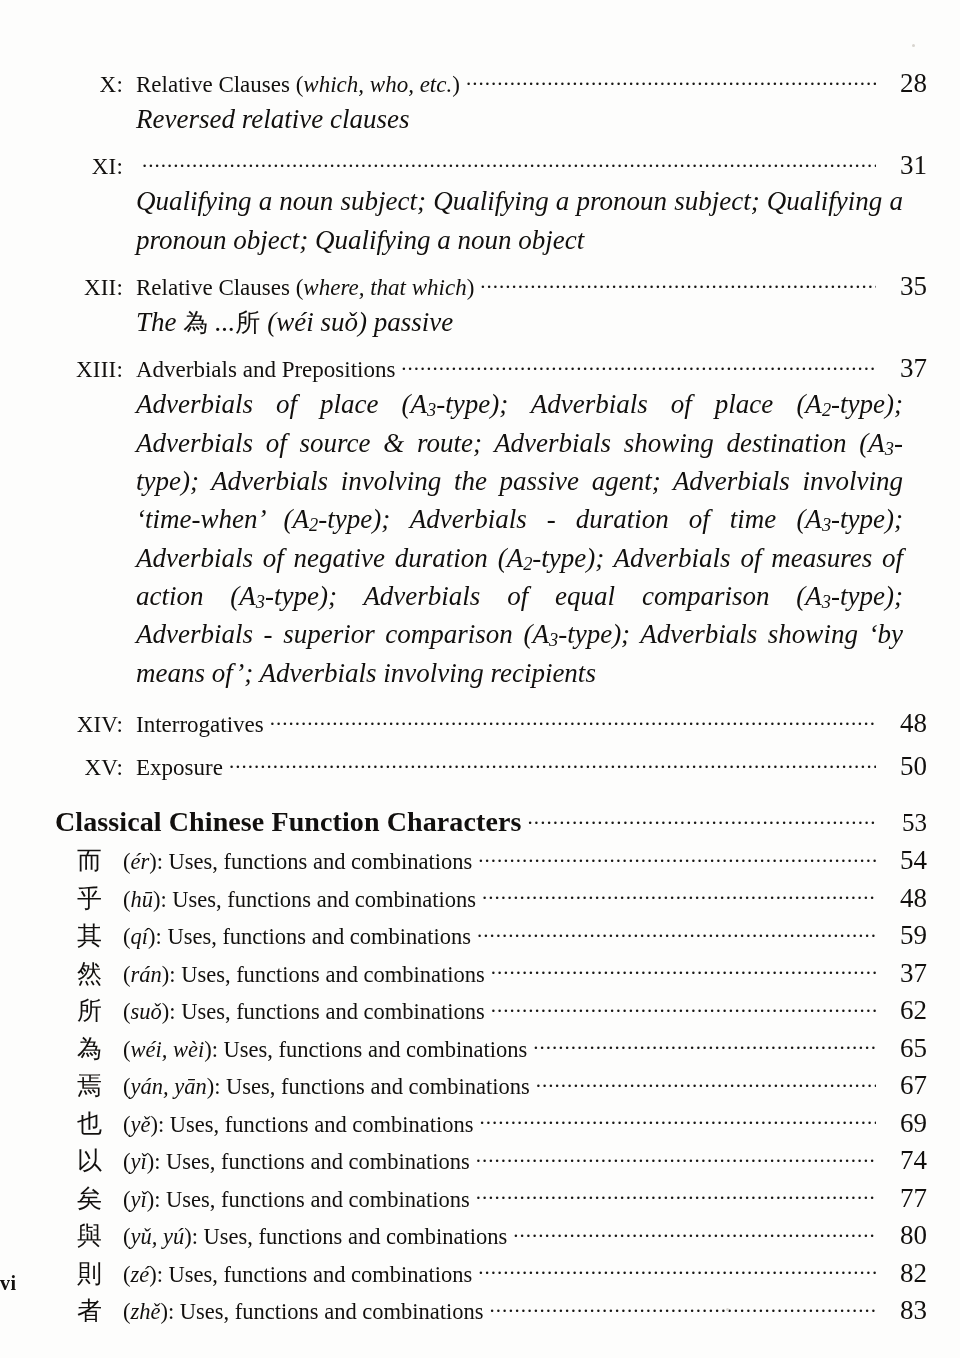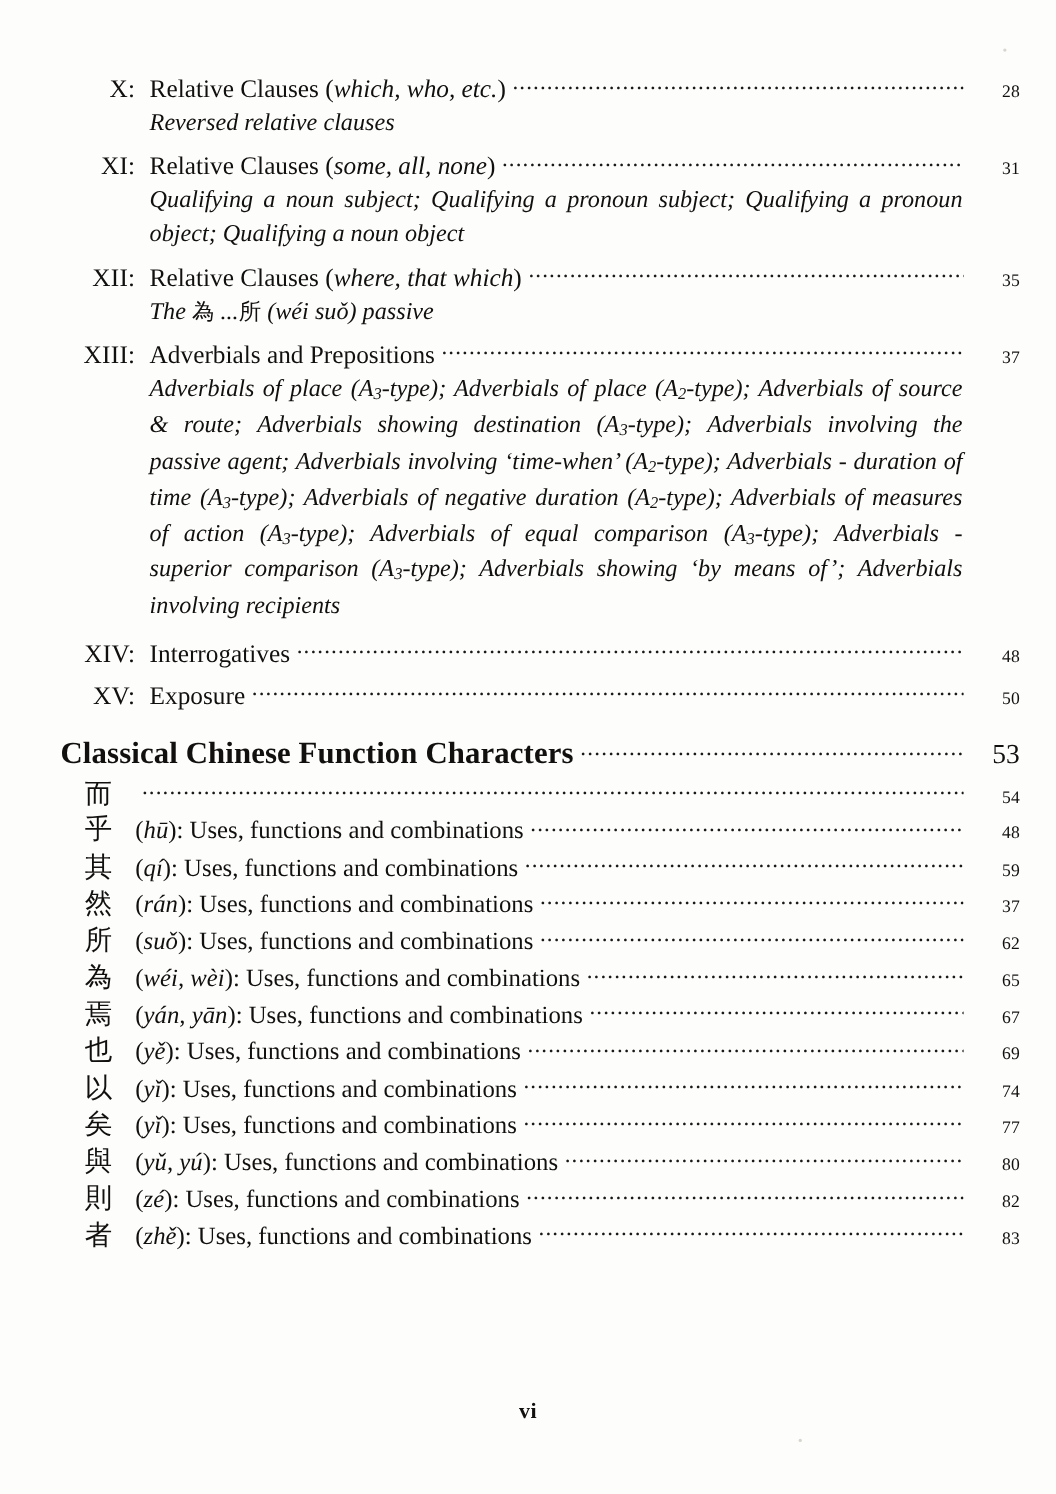"28" .pg { font-size: 16px -> 27px }
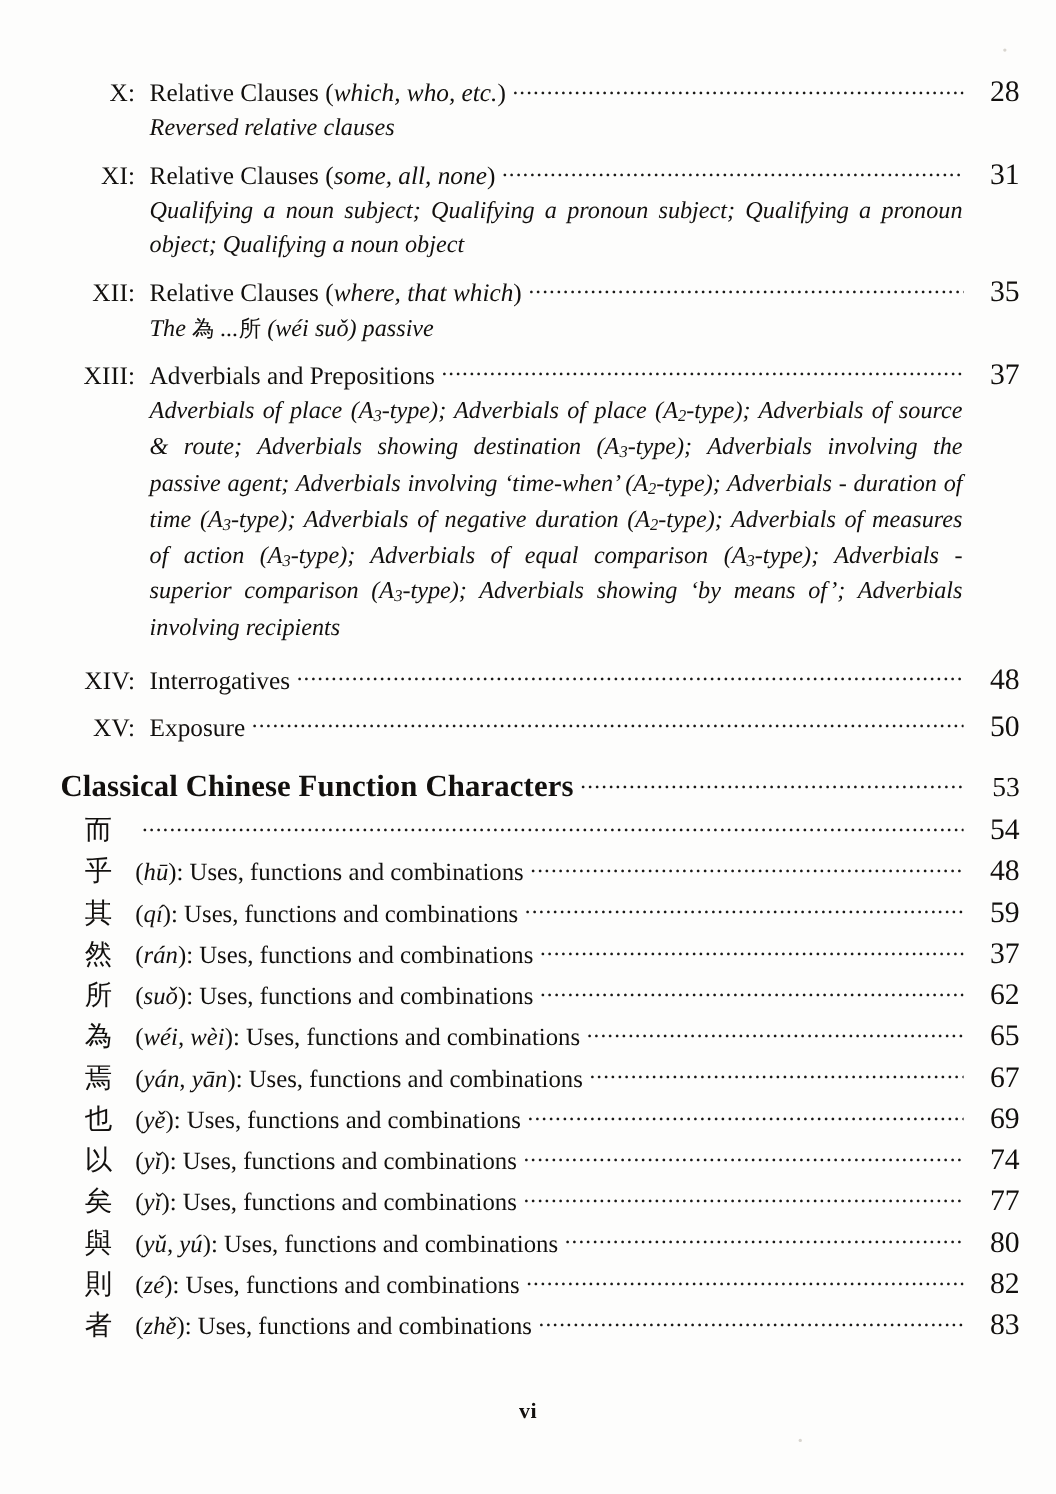"Reversed relative clauses" .sub { font-size: 22px -> 27px; margin-right: 52px -> 24px }
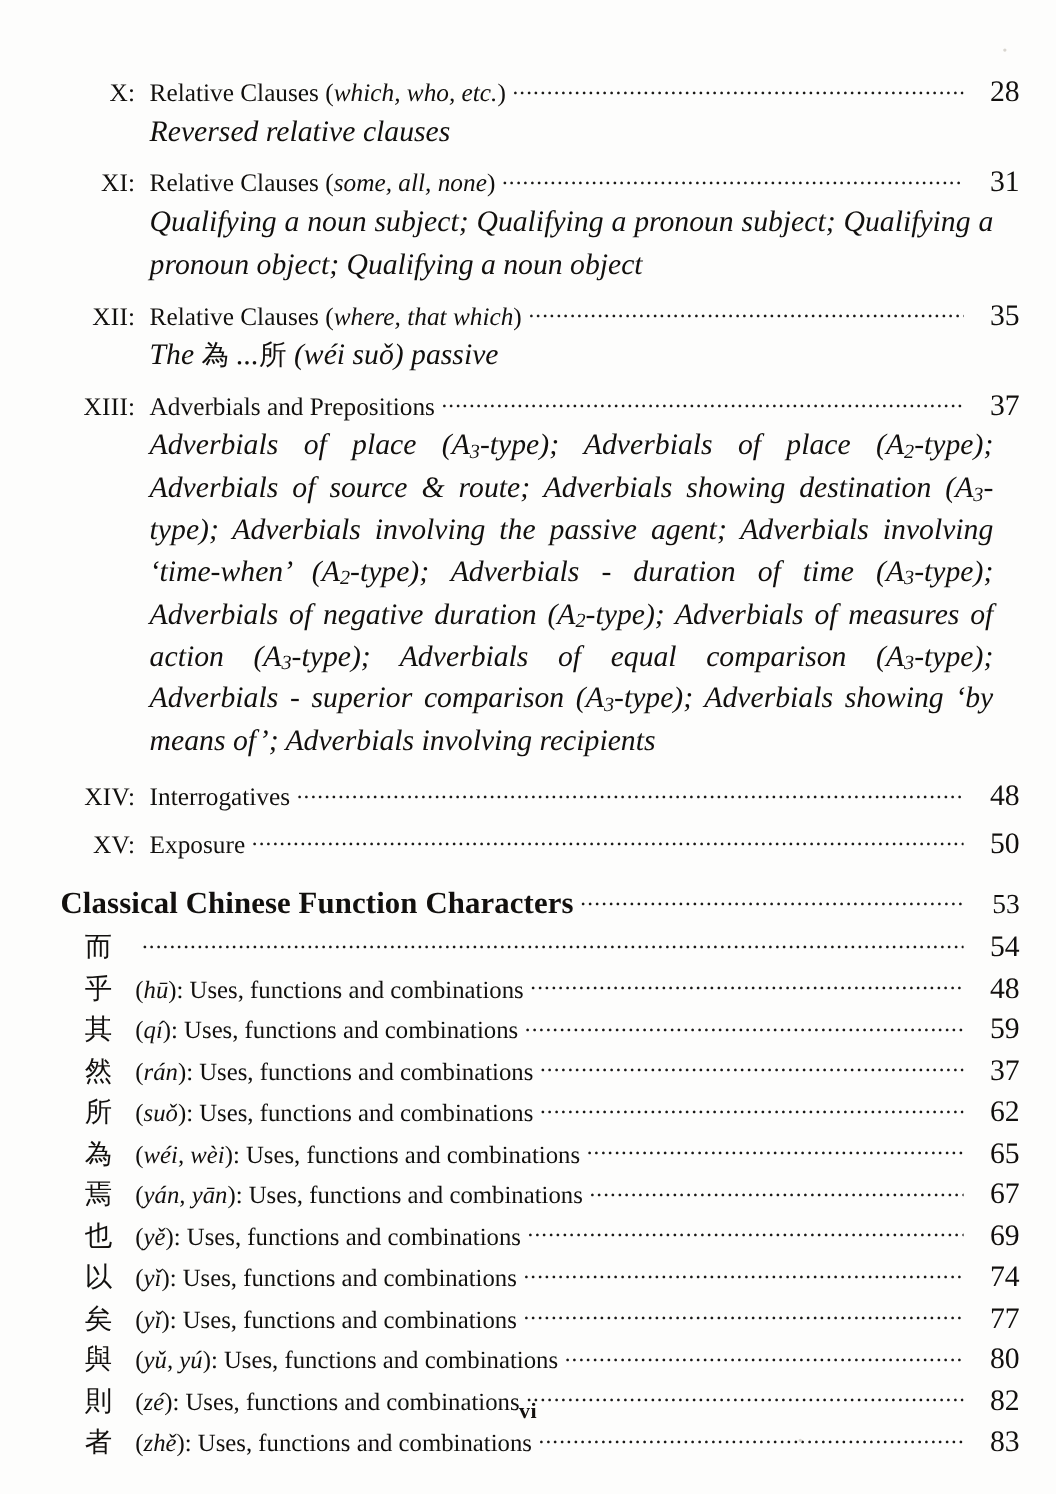"Relative Clauses (some, all, none)" span.title { html: <span><span>Relative Clauses (</span><i>some, all, none</i><span>)</span></span> -> none }
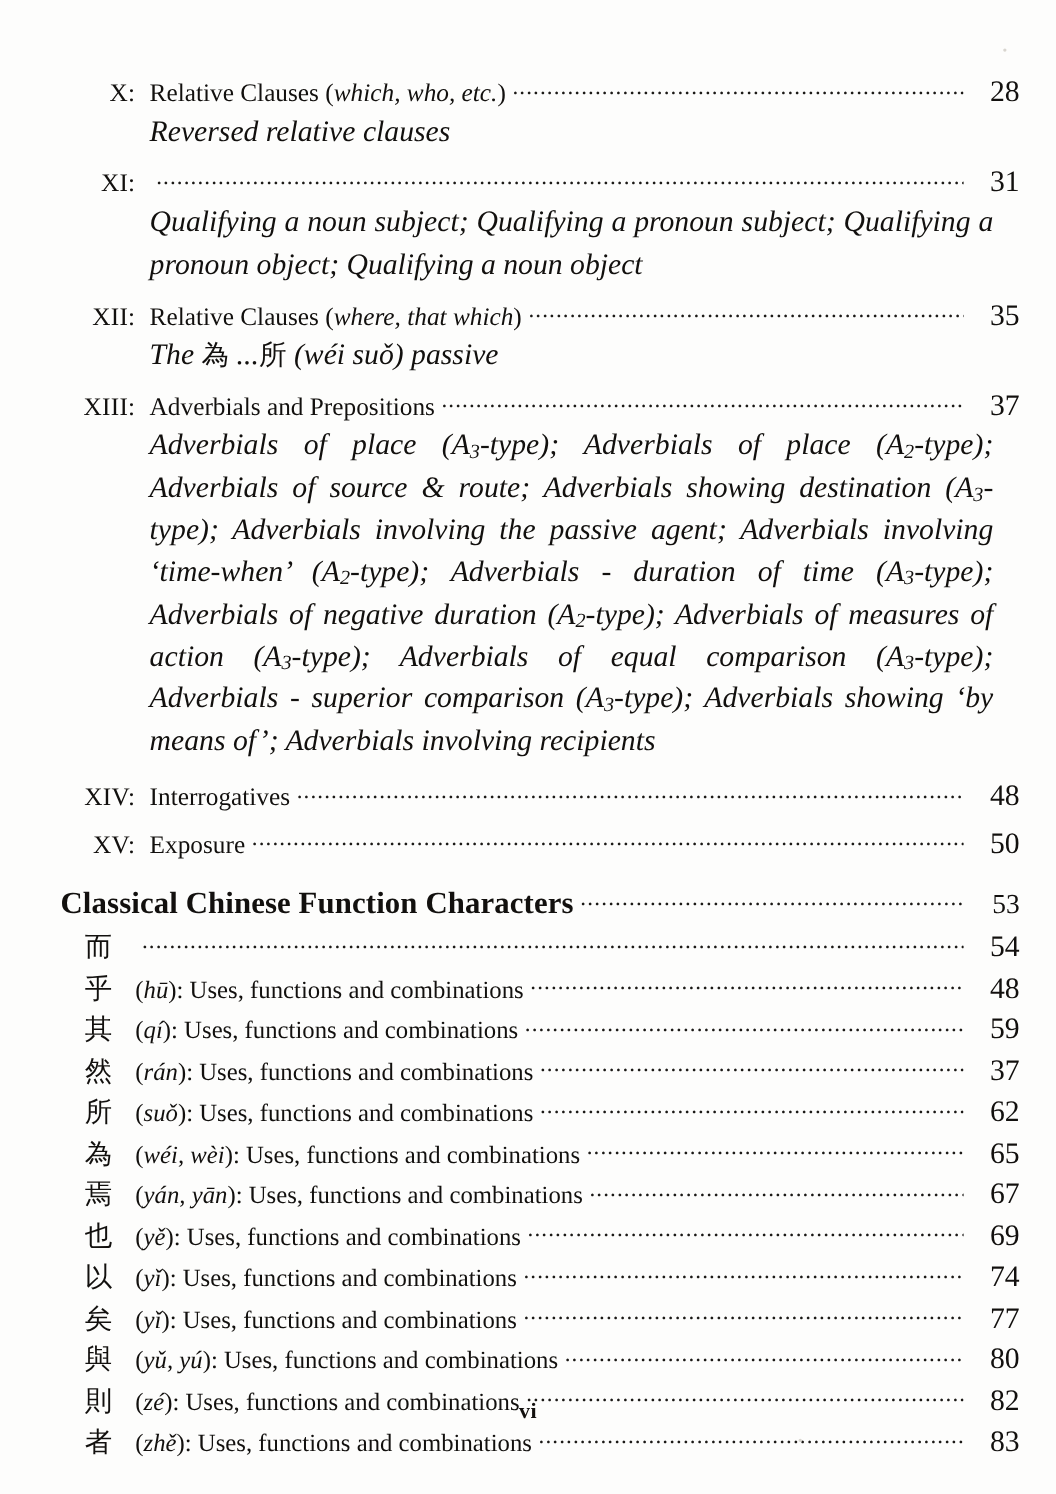"(ér): Uses, functions and combinations" span.fc-text { html: none -> <span><span>(</span><i>ér</i><span>): Uses, functions and combinations</span></span> }
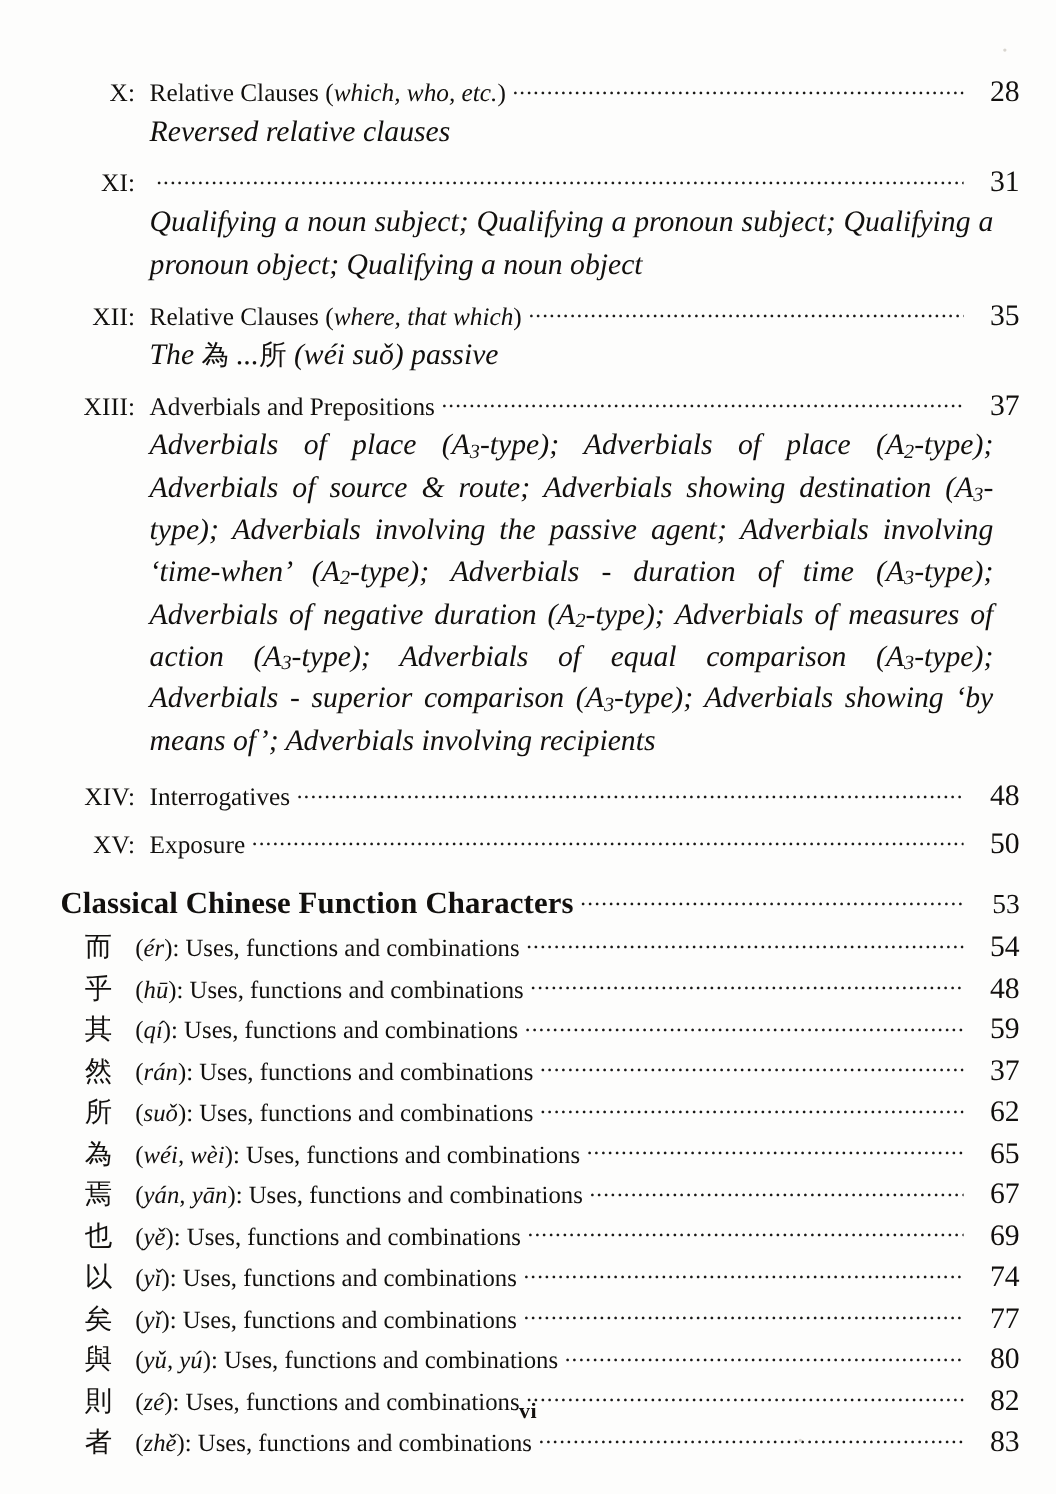"vi" .folio { text-align: center -> left }
